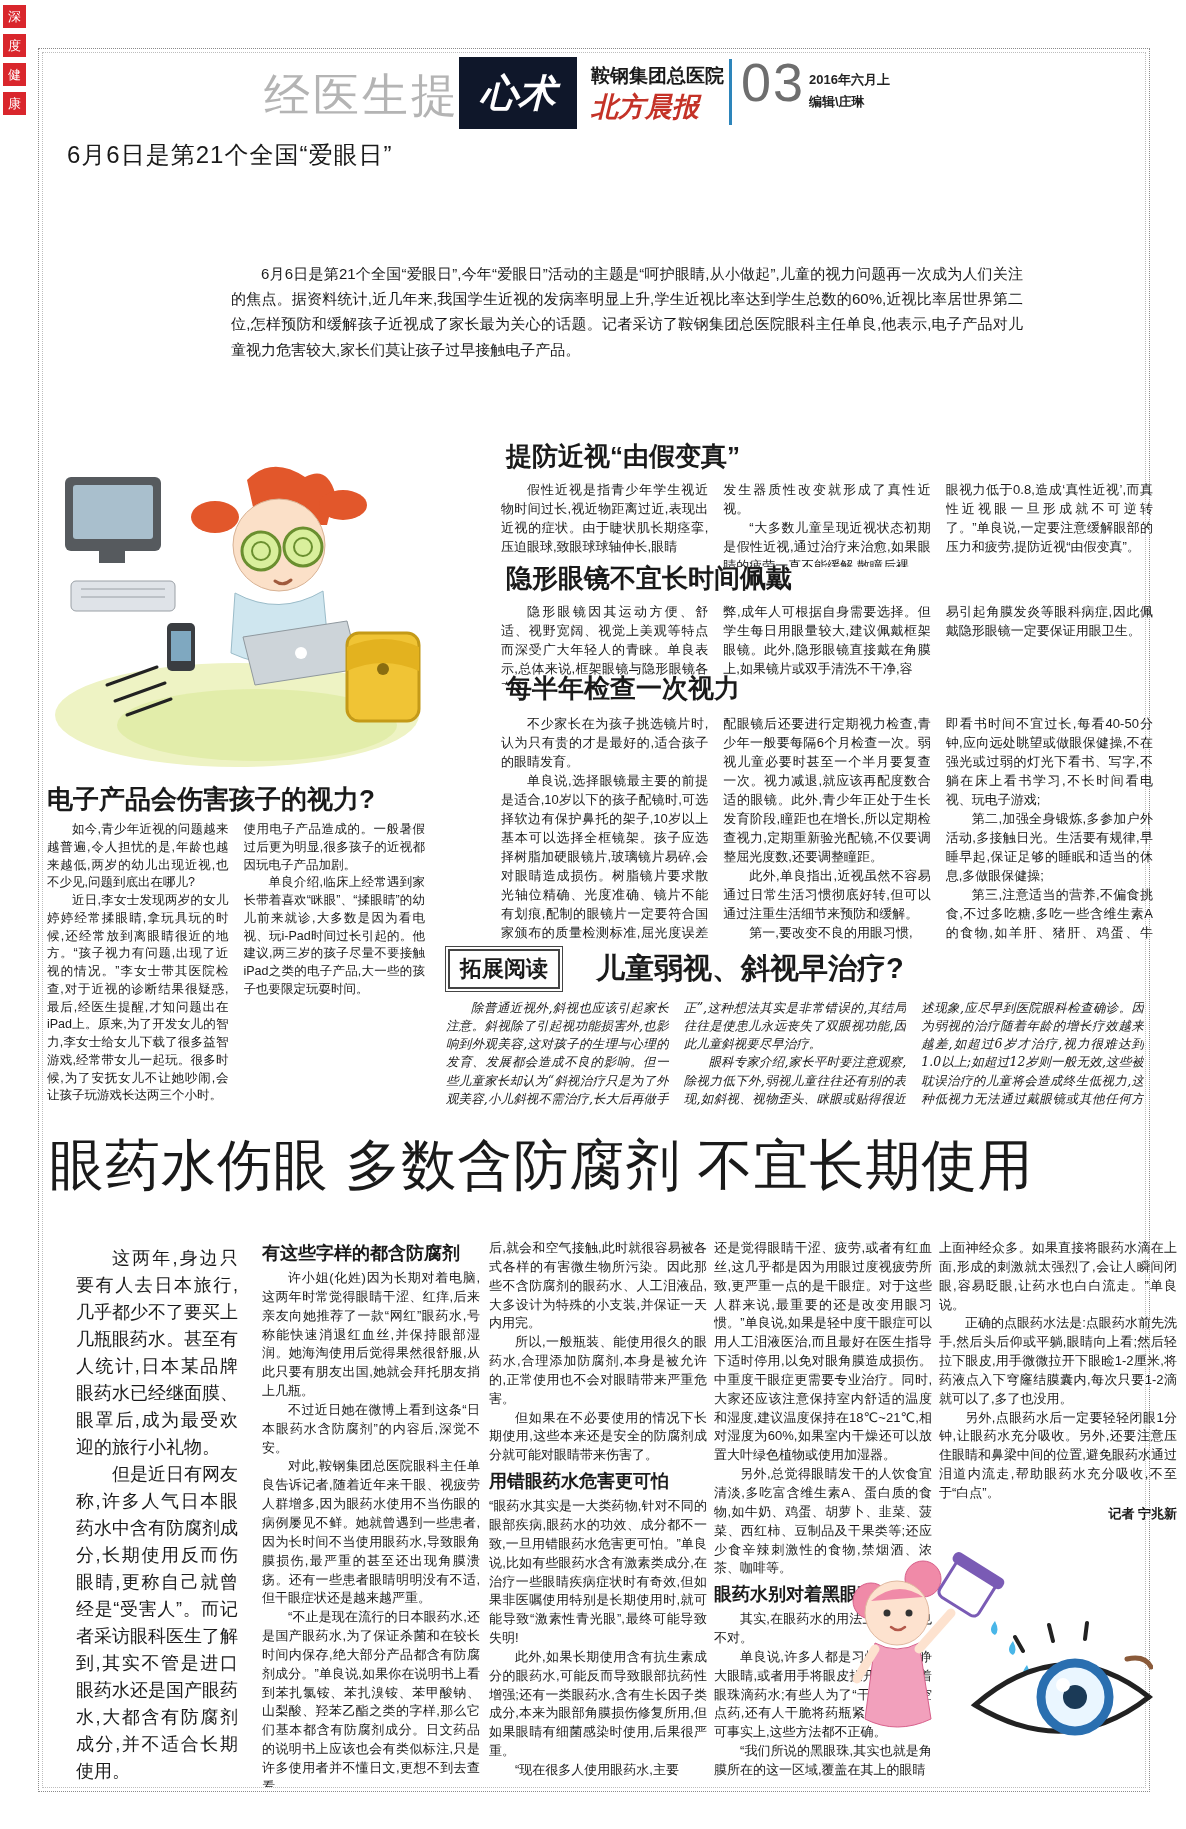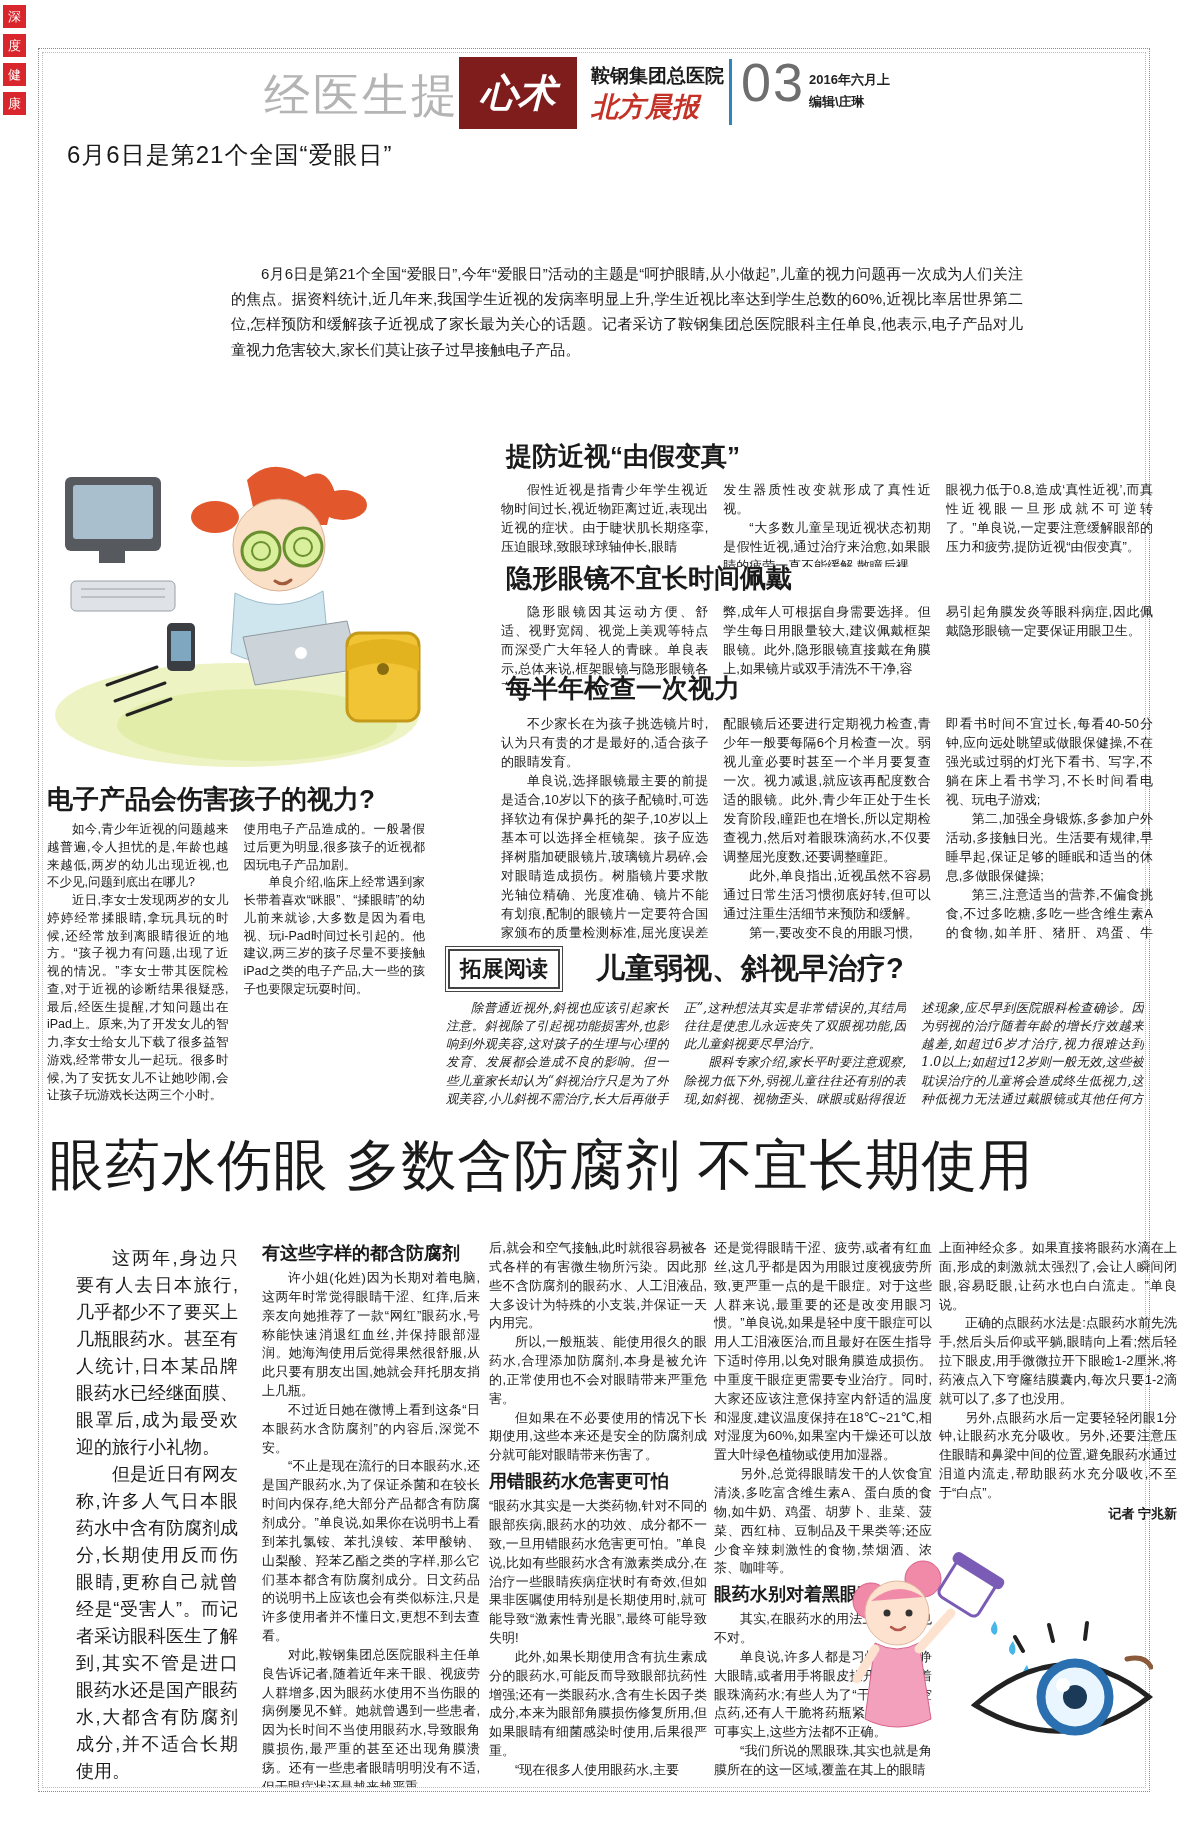"心术" .logo-box { background: #7f1d1d -> #0f172a }
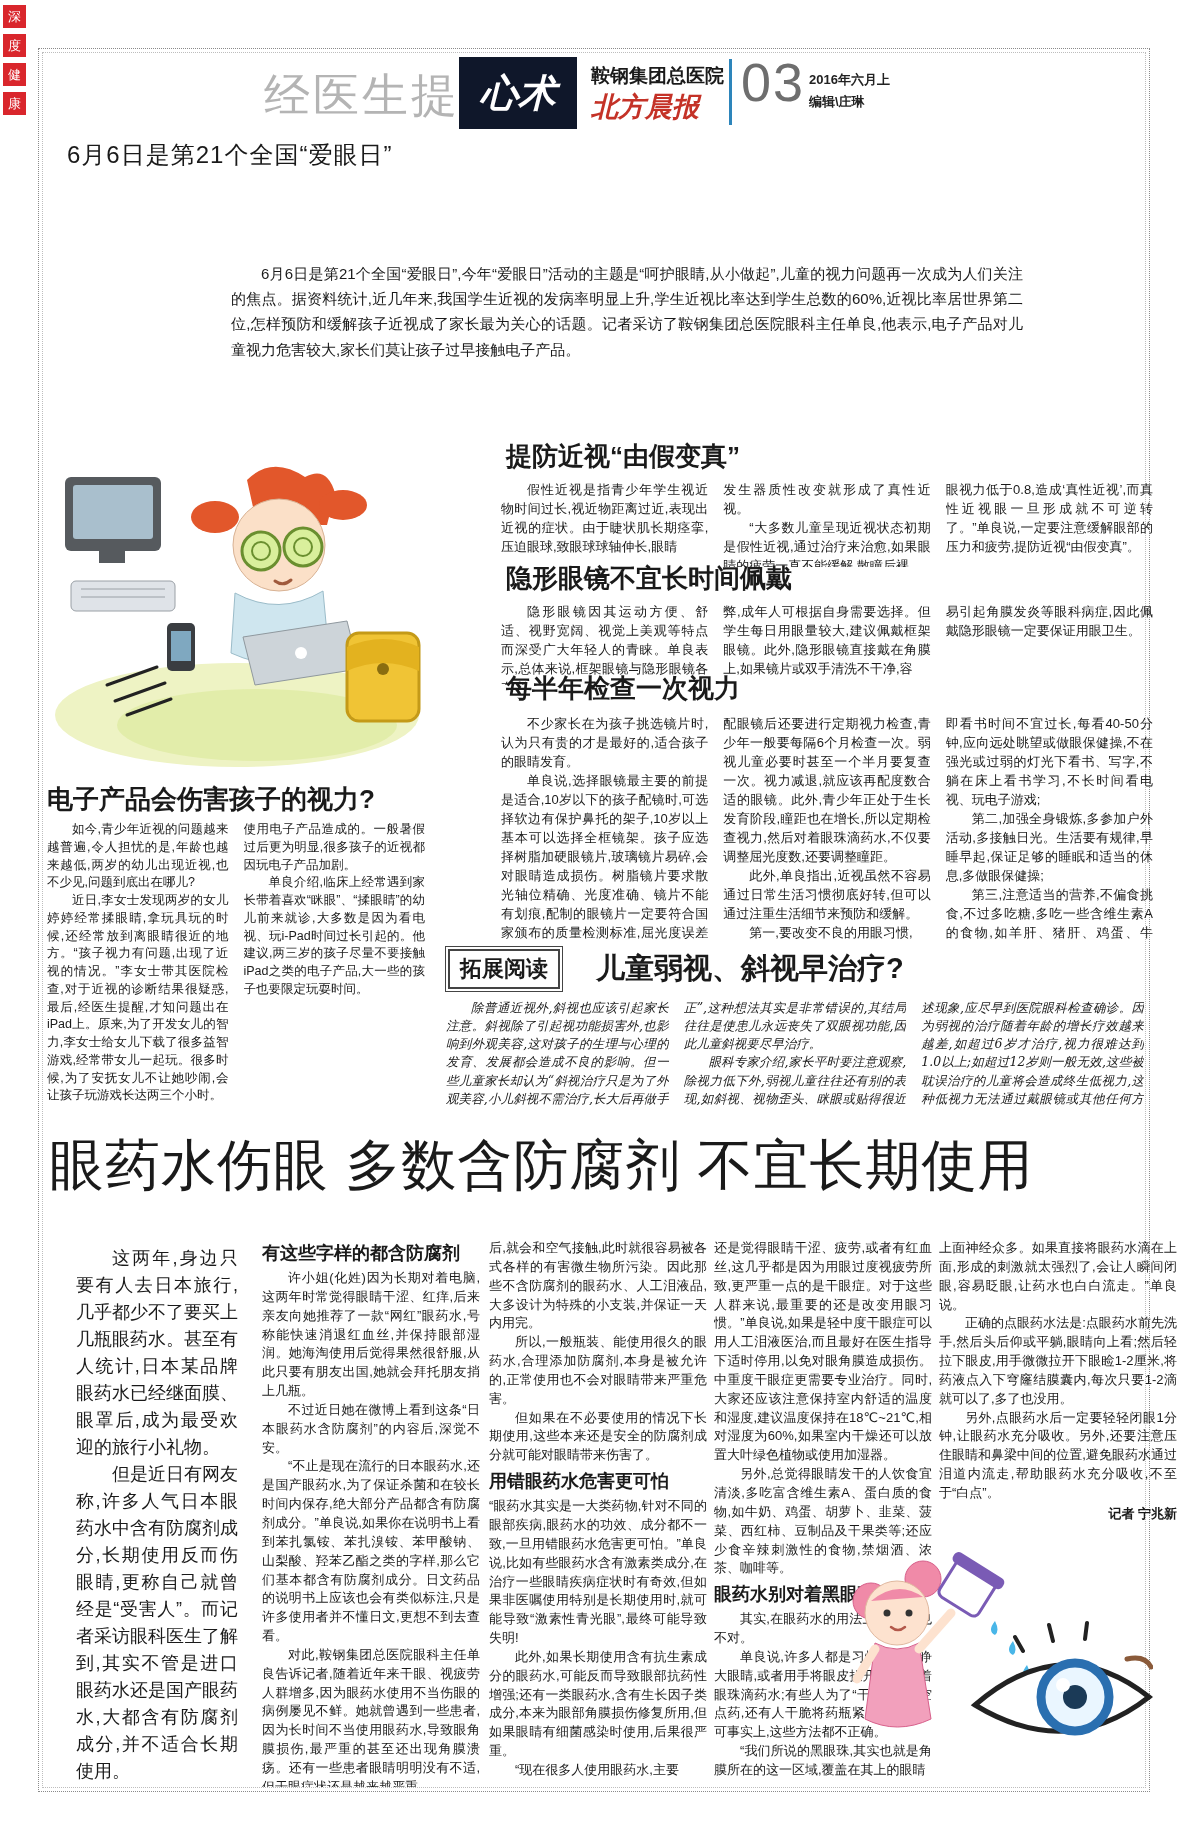"配眼镜后还要进行定期视力检查,青少年一般要每隔6个月检查一次。弱视儿童必要时甚至" p { text: ,然后对着眼珠滴药水 -> ,定期重新验光配镜 }
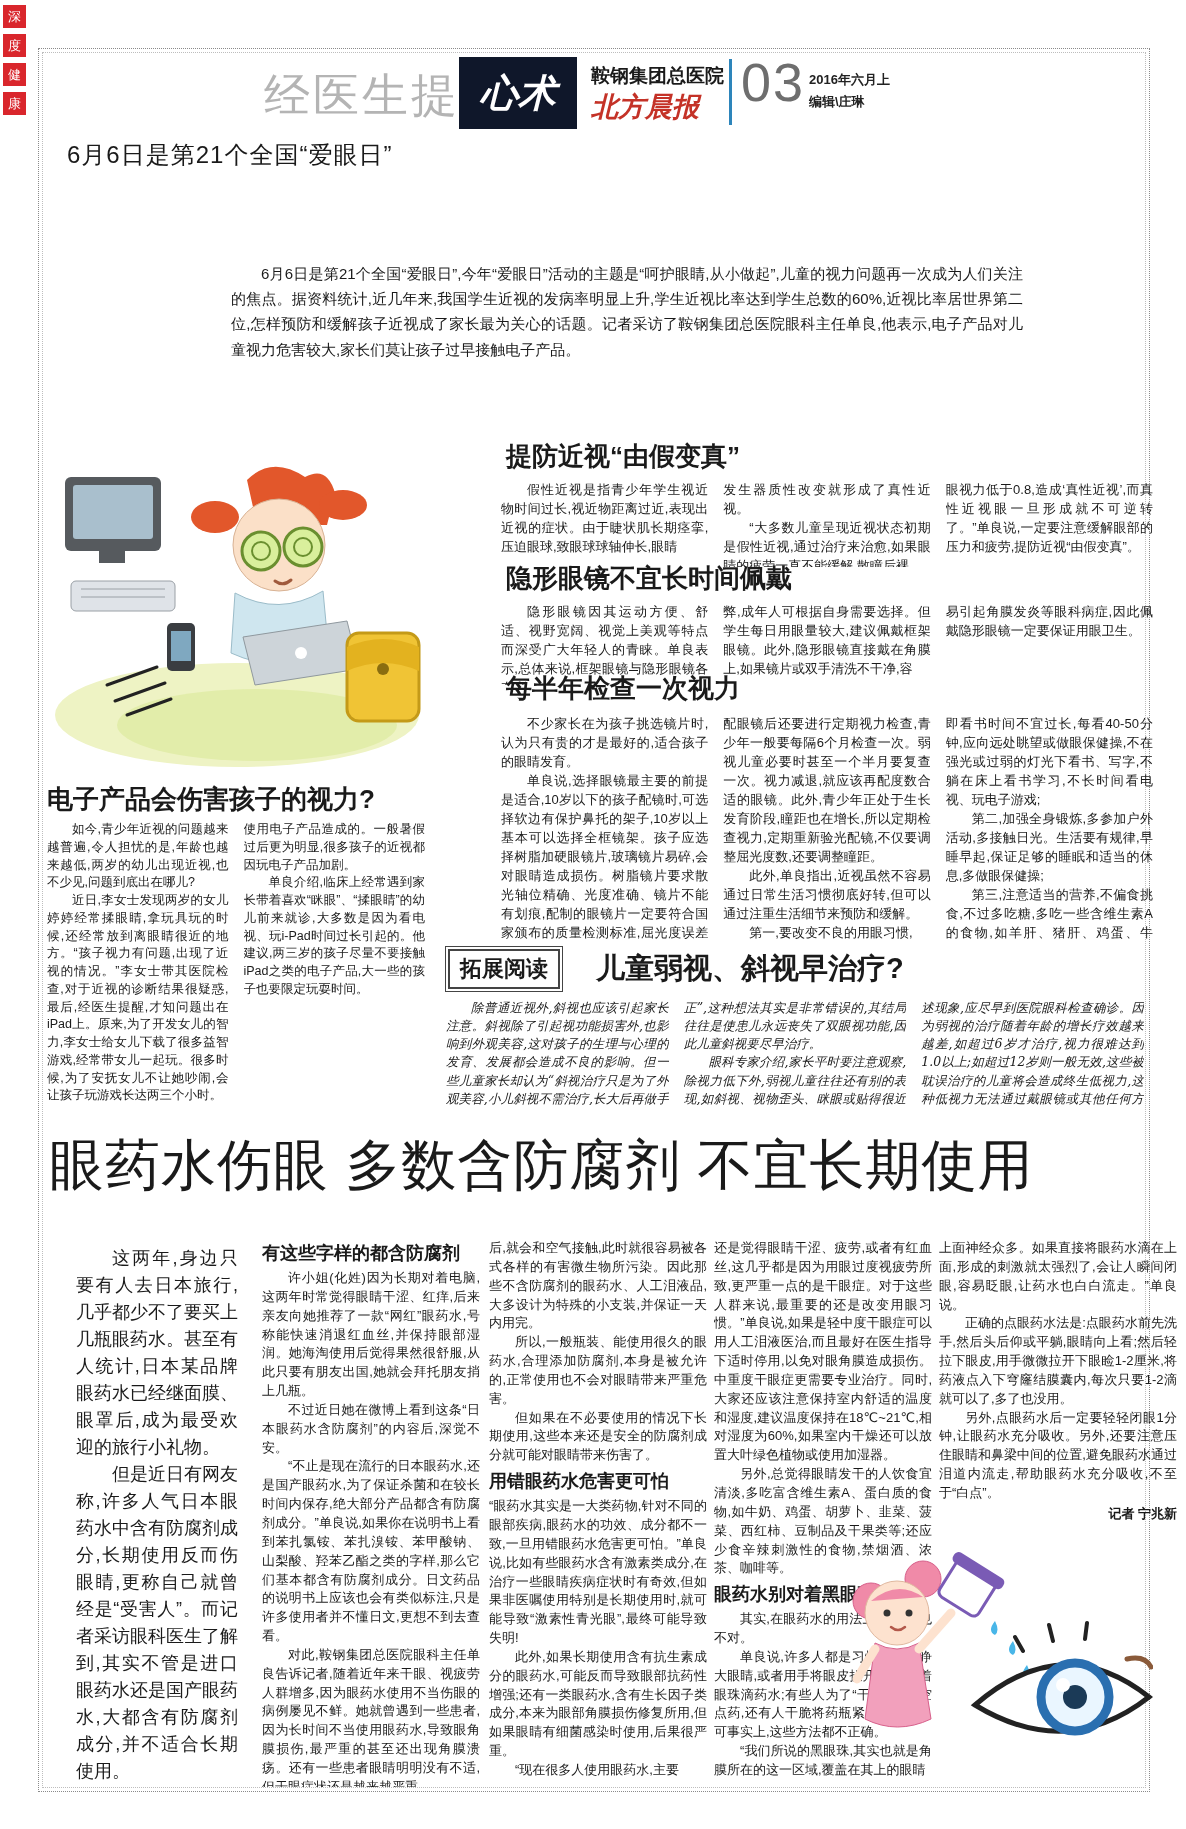"“不止是现在流行的日本眼药水,还是国产眼药水,为了保证杀菌和在较长时间内保存,绝" p { order: before "对此,鞍钢集团总医院眼科主任单良告诉记者,随着近年来干眼、视疲劳人群增多,因为眼" -> after "对此,鞍钢集团总医院眼科主任单良告诉记者,随着近年来干眼、视疲劳人群增多,因为眼" }
